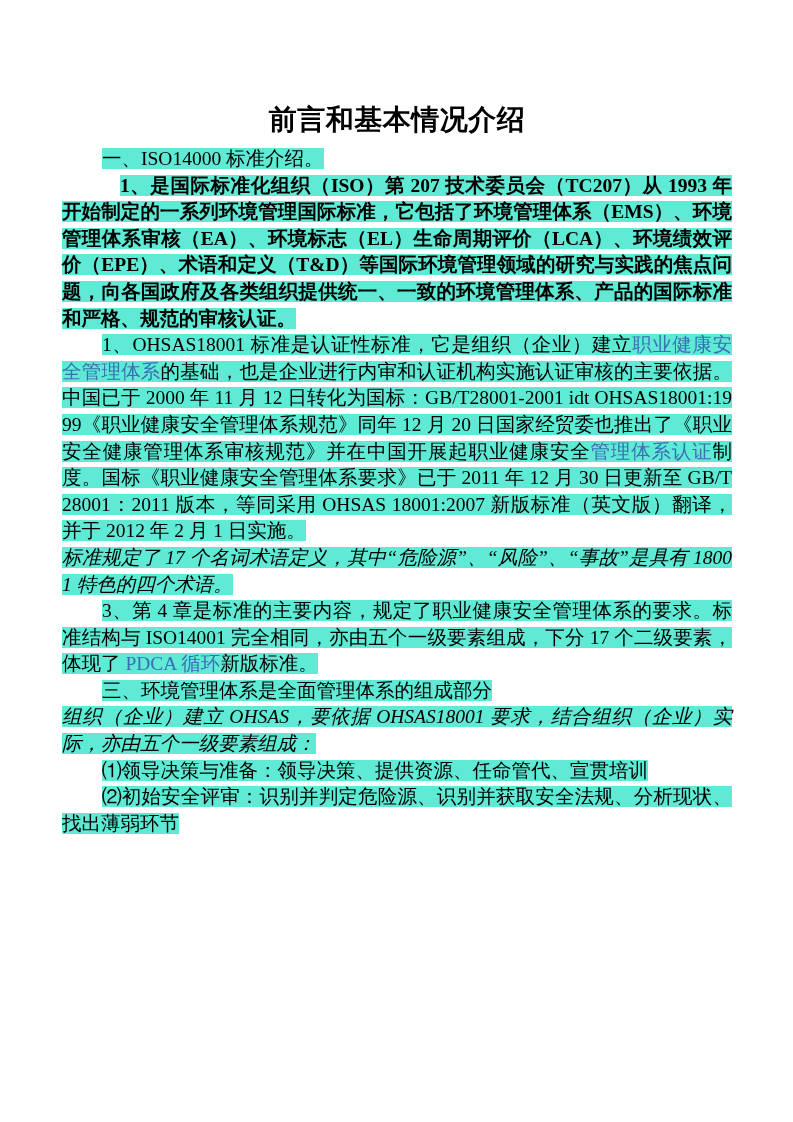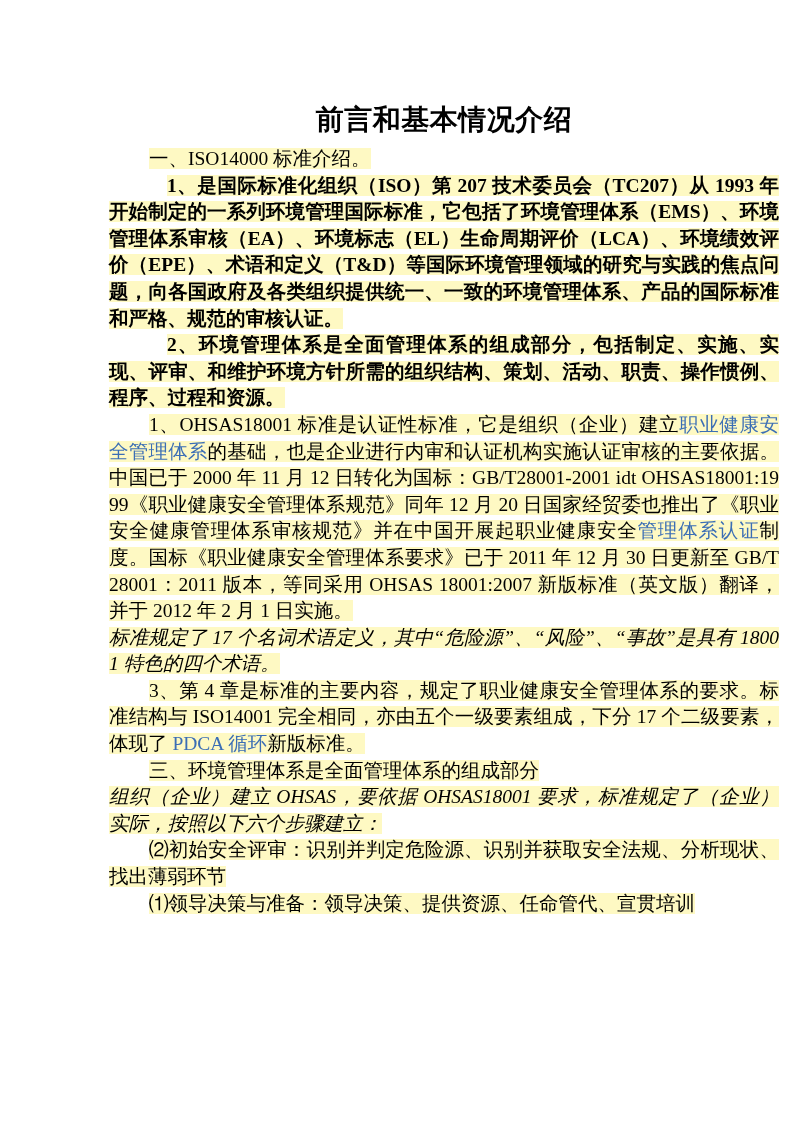"前言和基本情况介绍" .content { margin-left: 47px -> none }
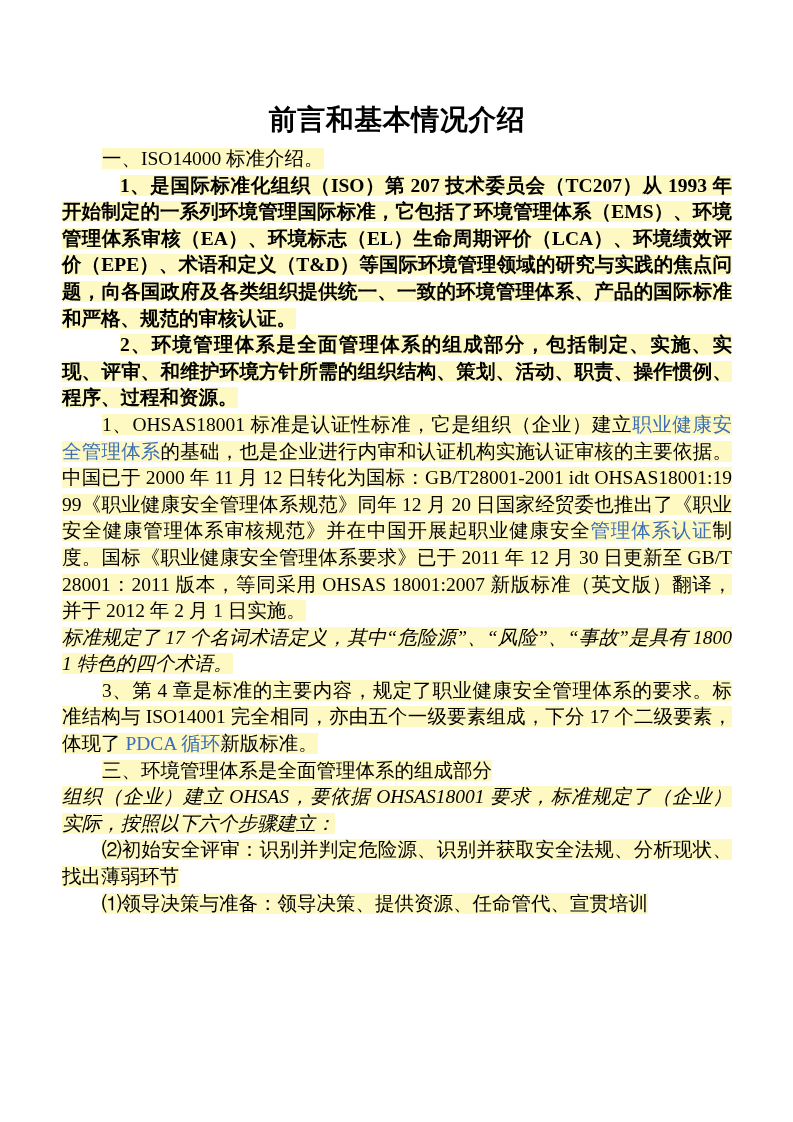"一、ISO14000 标准介绍。" .shade { background-color: #fef9c3 -> #5eead4 }
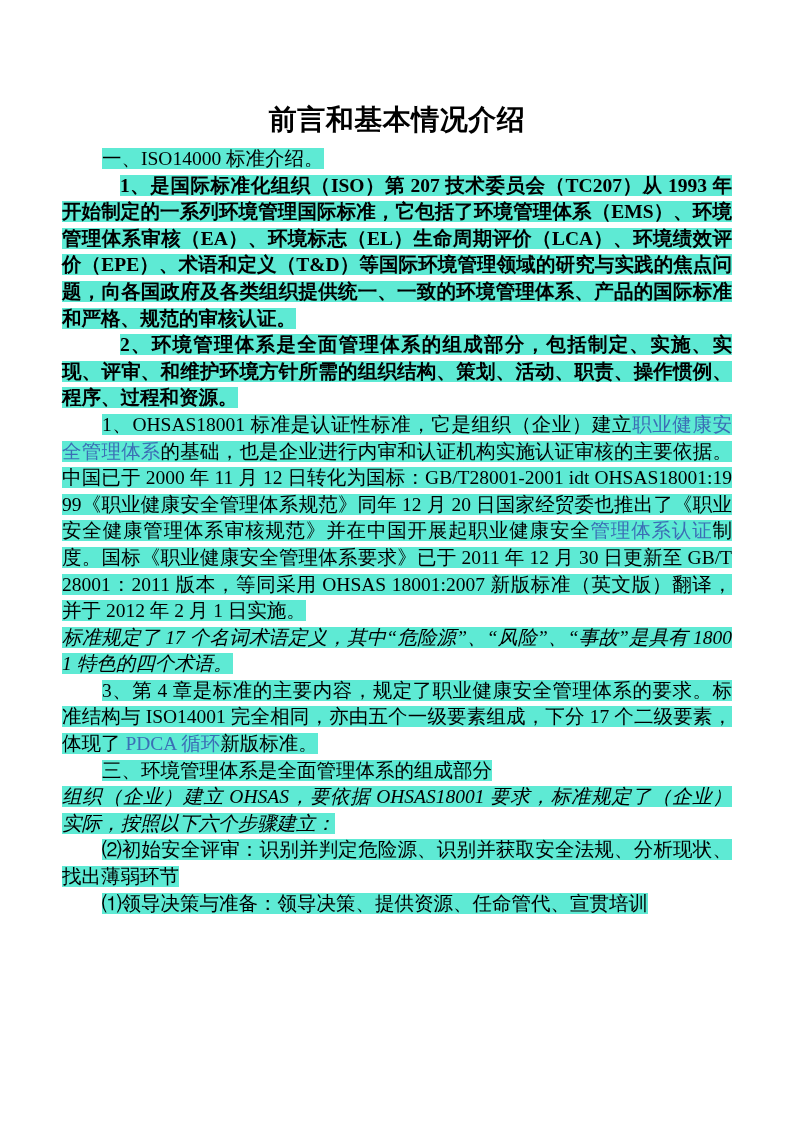"2、环境管理体系是全面管理体系的组成部分，包括制定、实施、实现、评审、和维护环境" p.para { html: <p><span>2、环境管理体系是全面管理体系的组成部分，包括制定、实施、实现、评审、和维护环境方针所需的组织结构、策划、活动、职责、操作惯例、程序、过程和资源。</span></p> -> none }
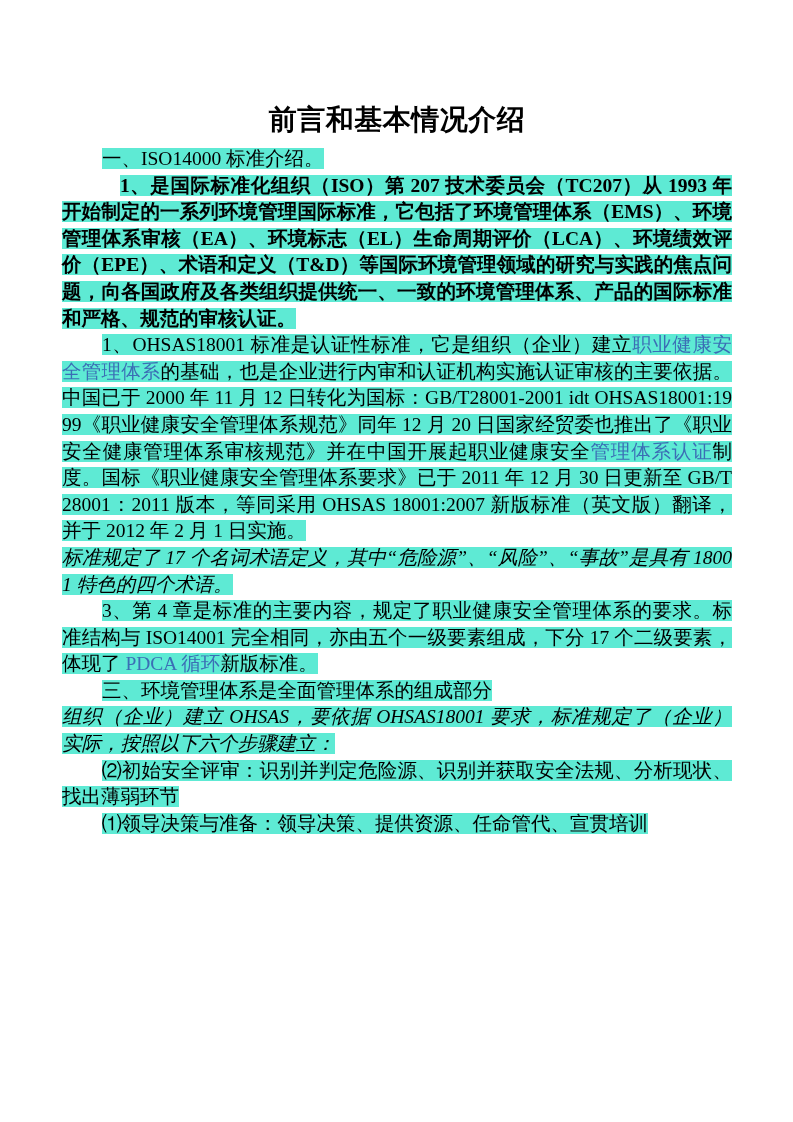"组织（企业）建立 OHSAS，要依据 OHSAS18001" span.shade { text: 标准规定了（企业）实际，按照以下六个步骤建立 -> 结合组织（企业）实际，亦由五个一级要素组成 }
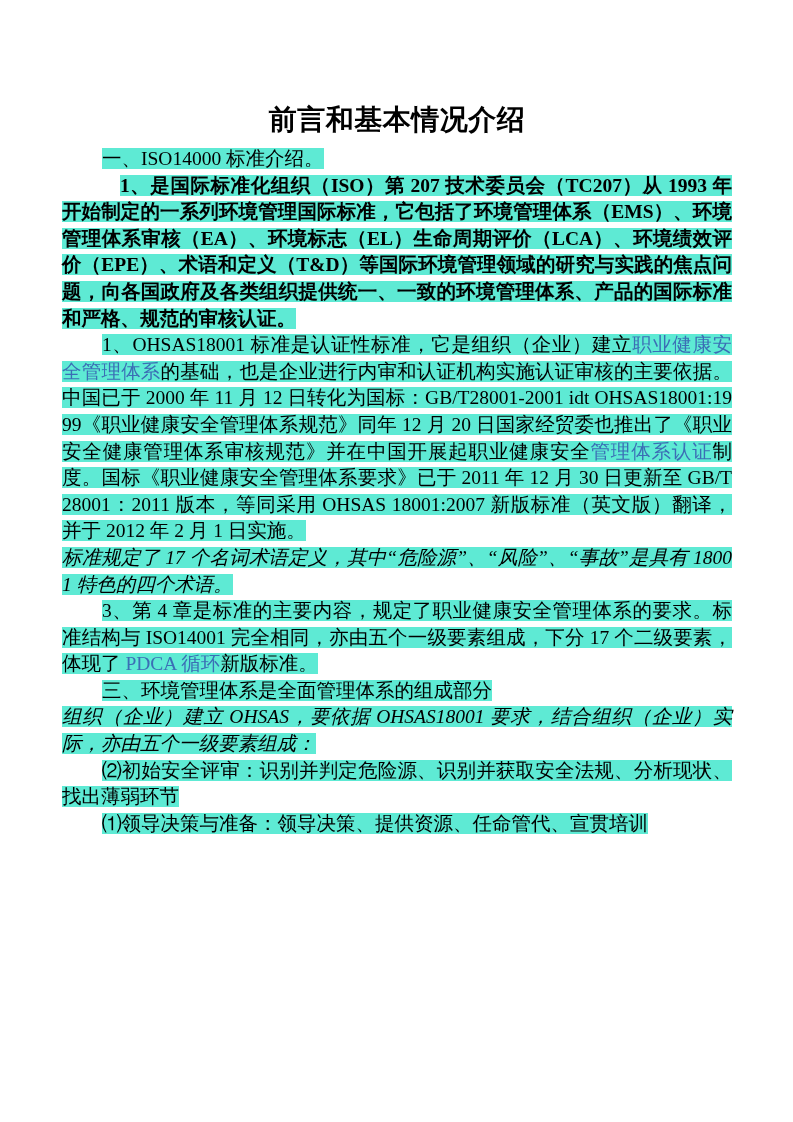"⑵初始安全评审：识别并判定危险源、识别并获取安全法规、分析现状、找出薄弱环节" p.para { order: before "⑴领导决策与准备：领导决策、提供资源、任命管代、宣贯培训" -> after "⑴领导决策与准备：领导决策、提供资源、任命管代、宣贯培训" }
